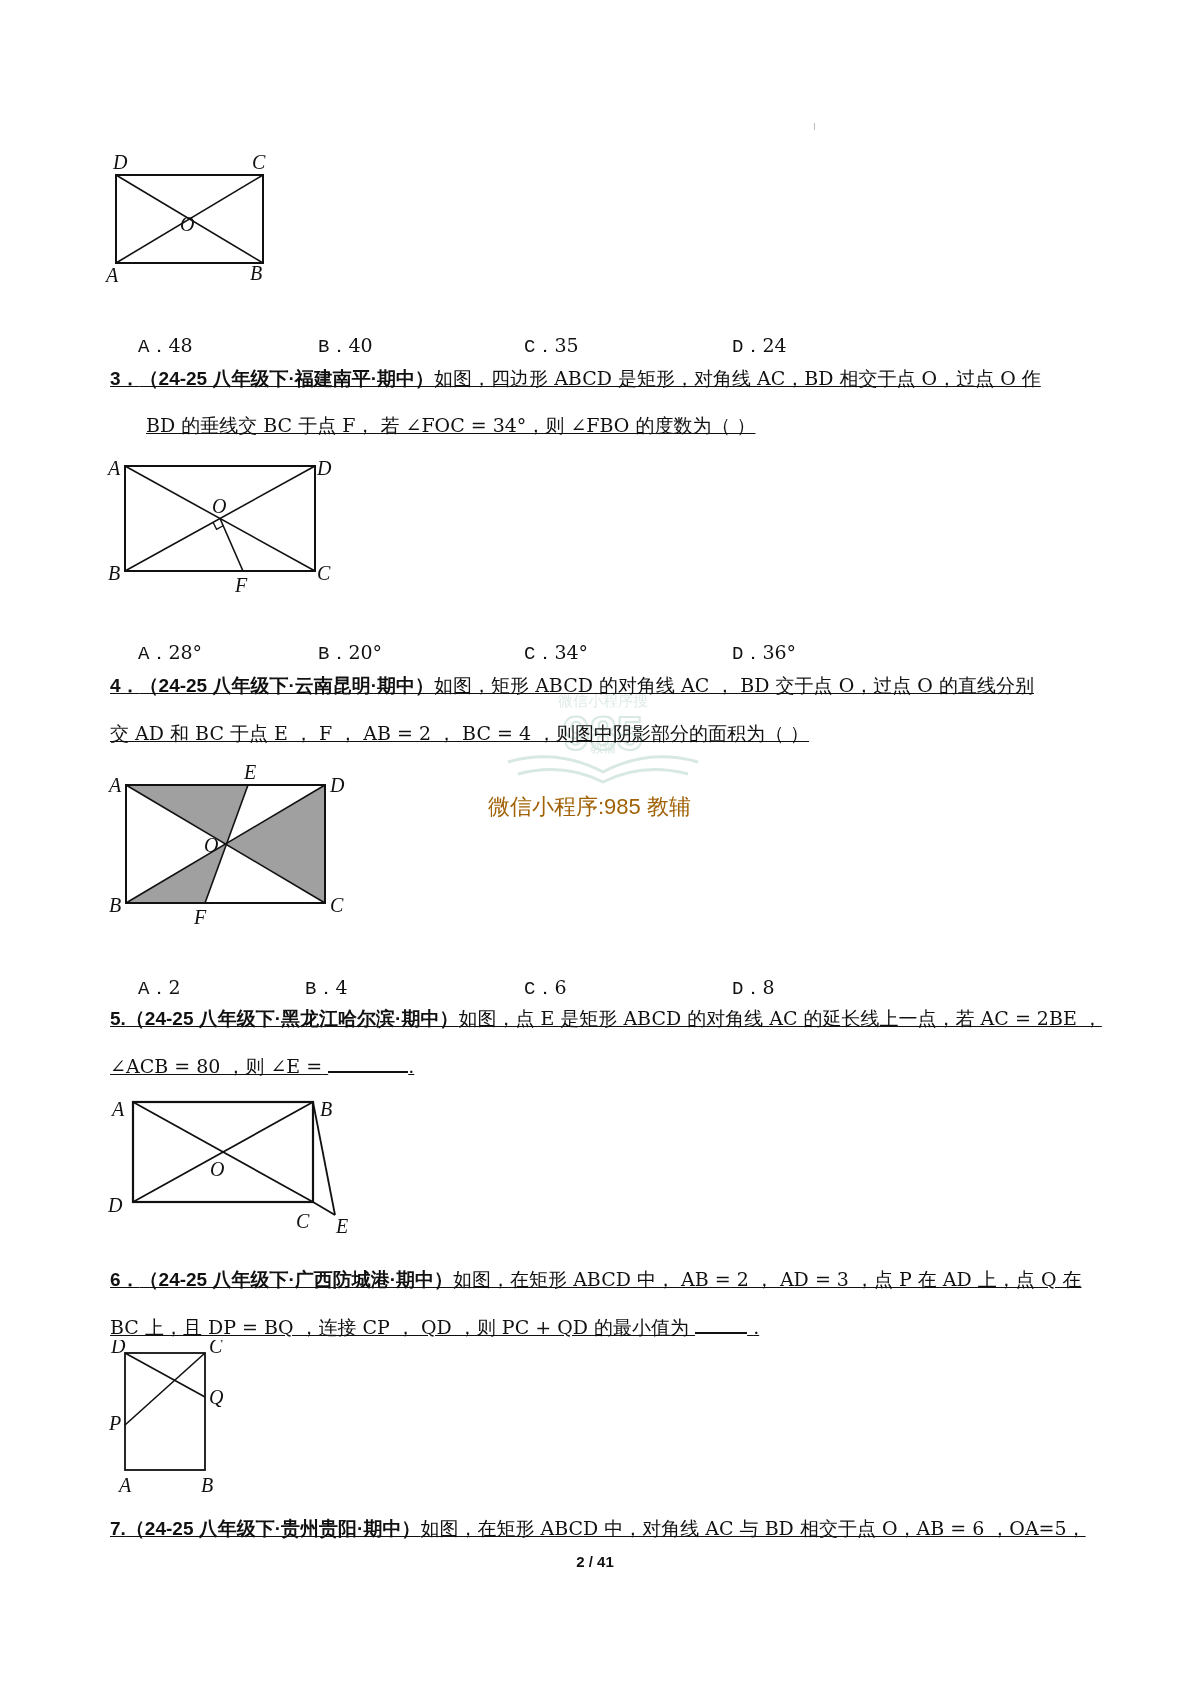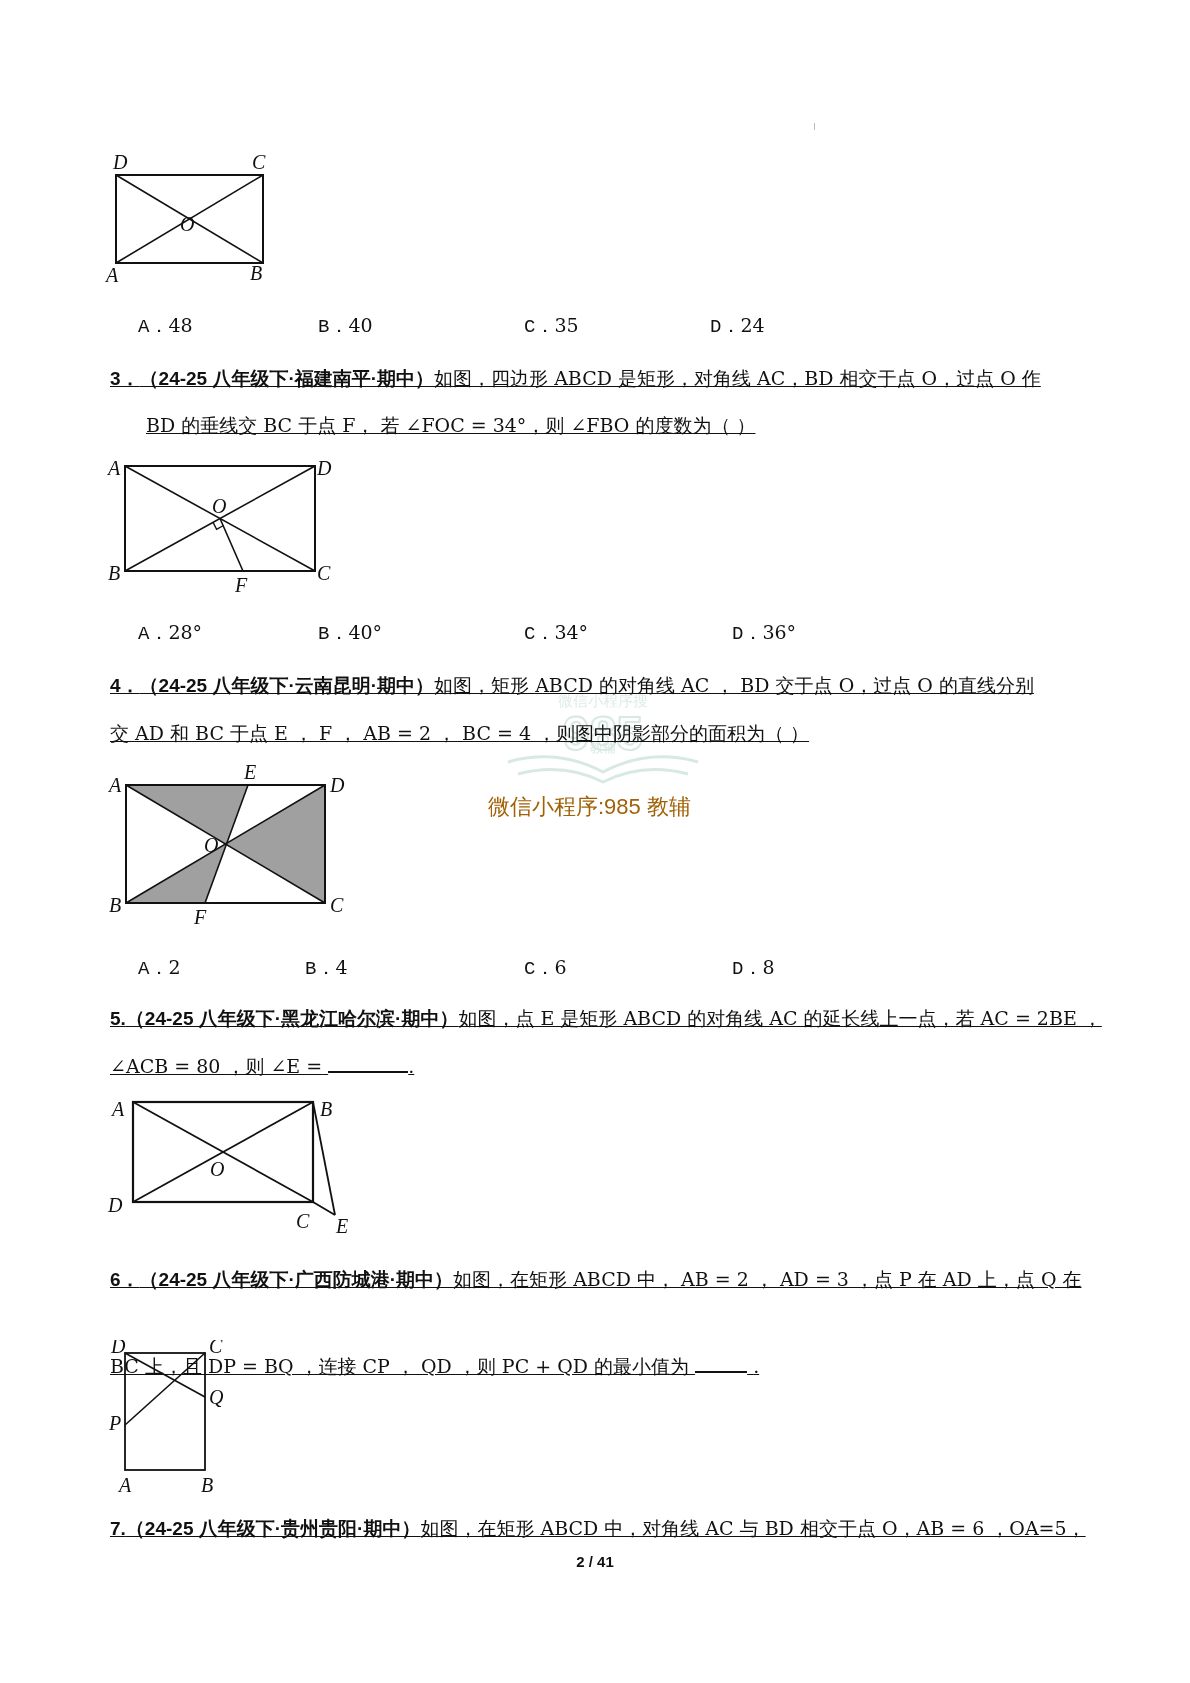"A．48" .choices { margin-top: none -> 20px }
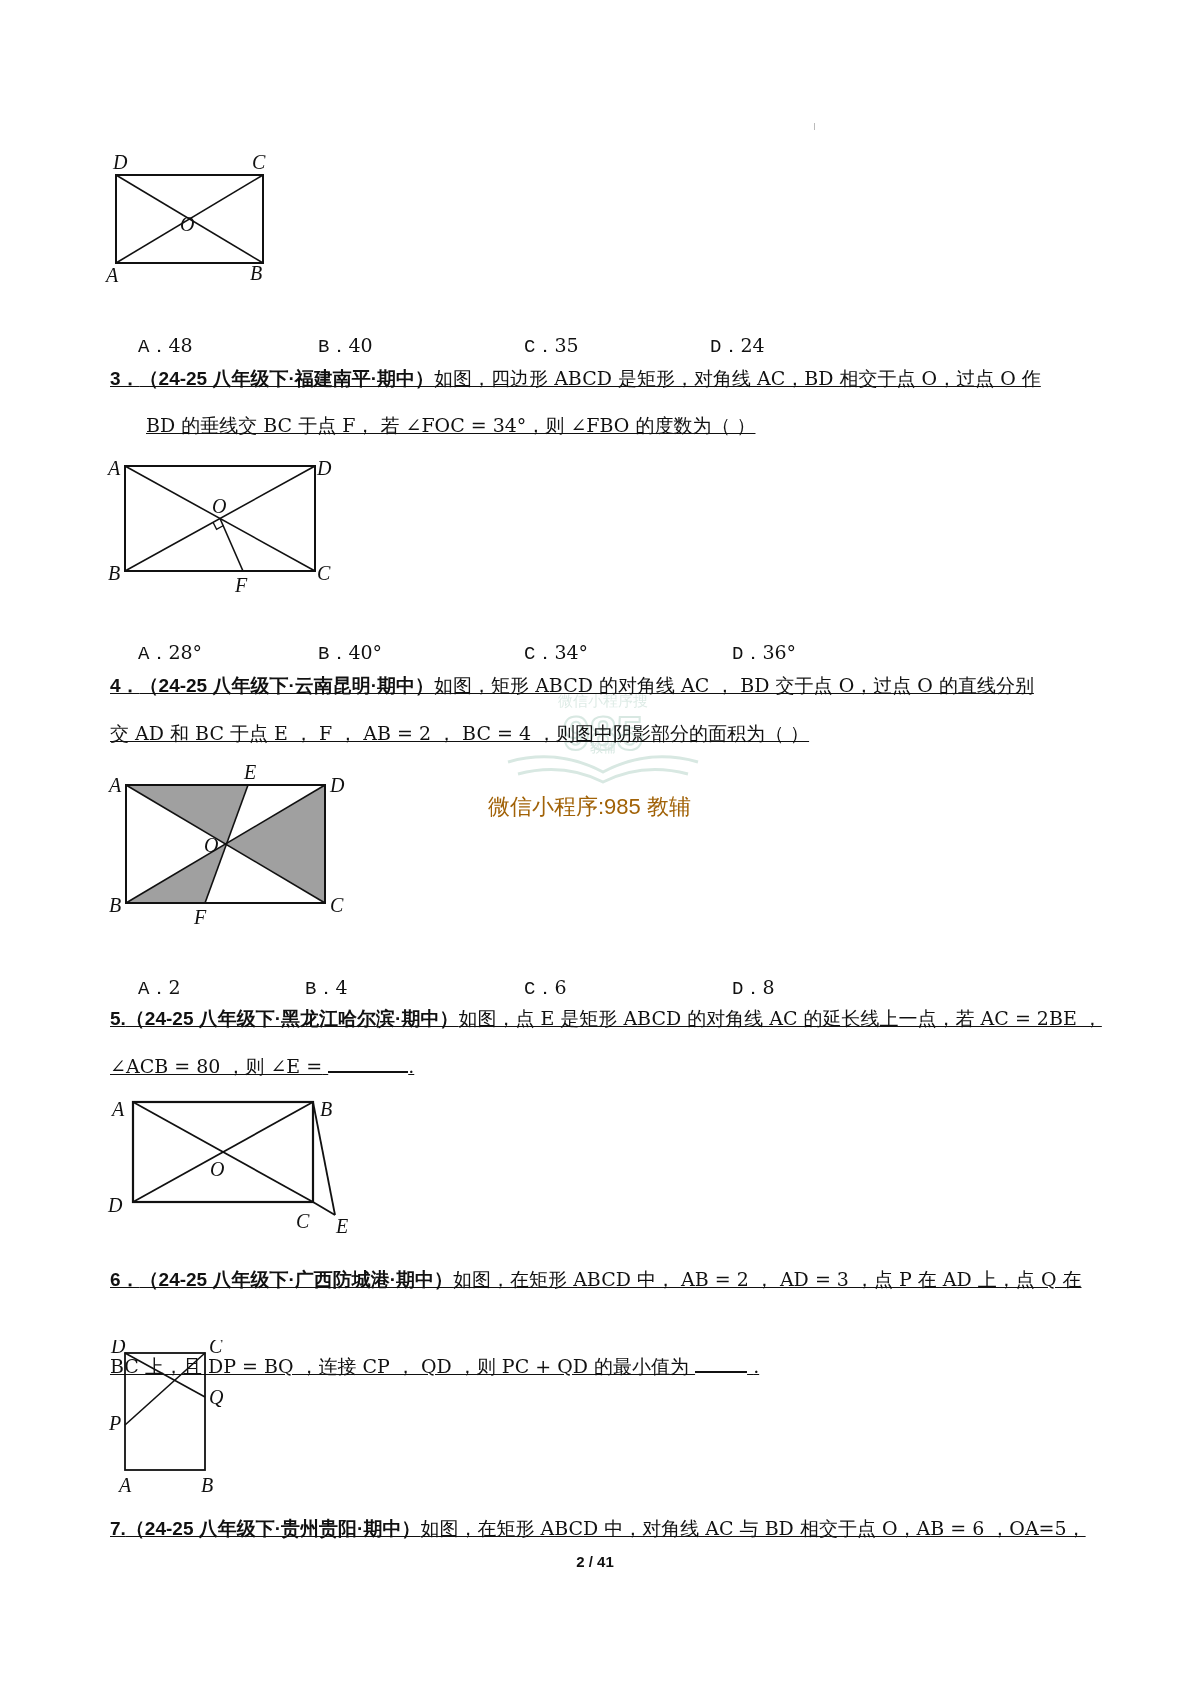"D．24" span.choice { left: 572px -> 594px }
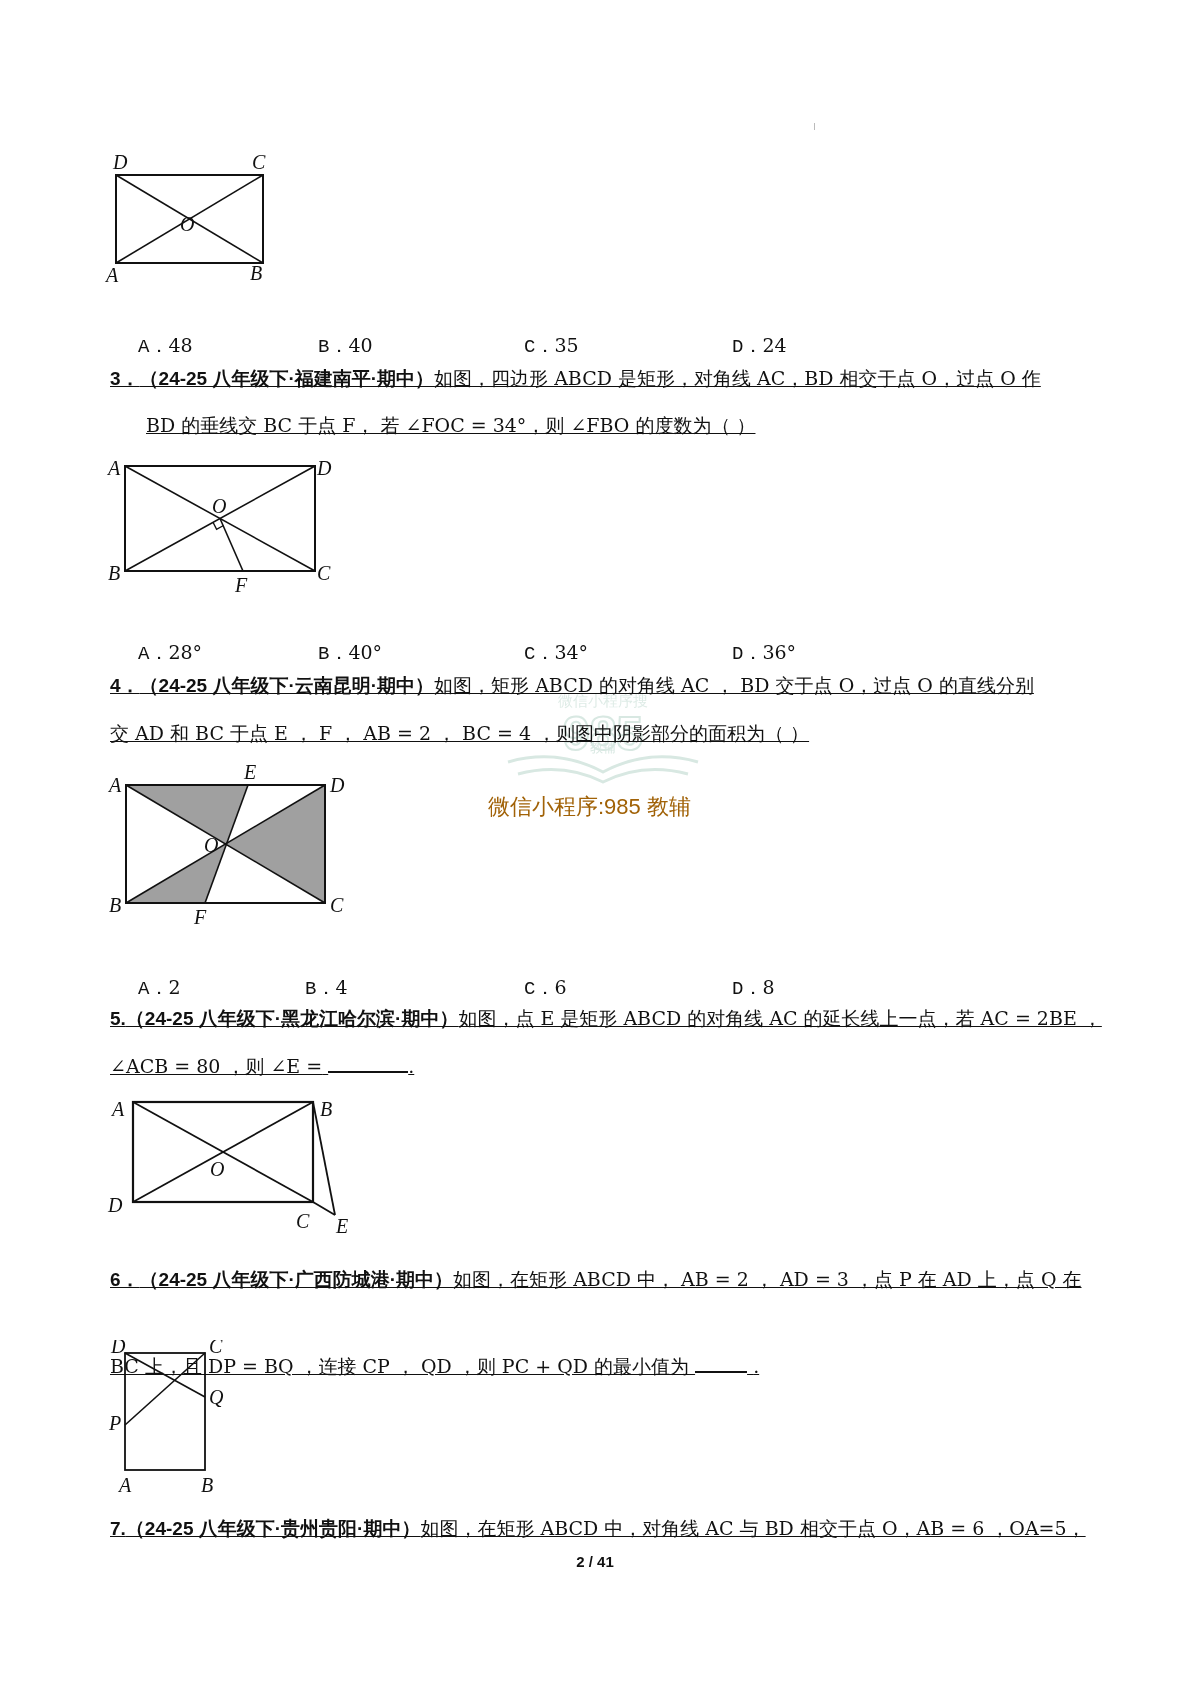"40°" span { text: 40 -> 20 }
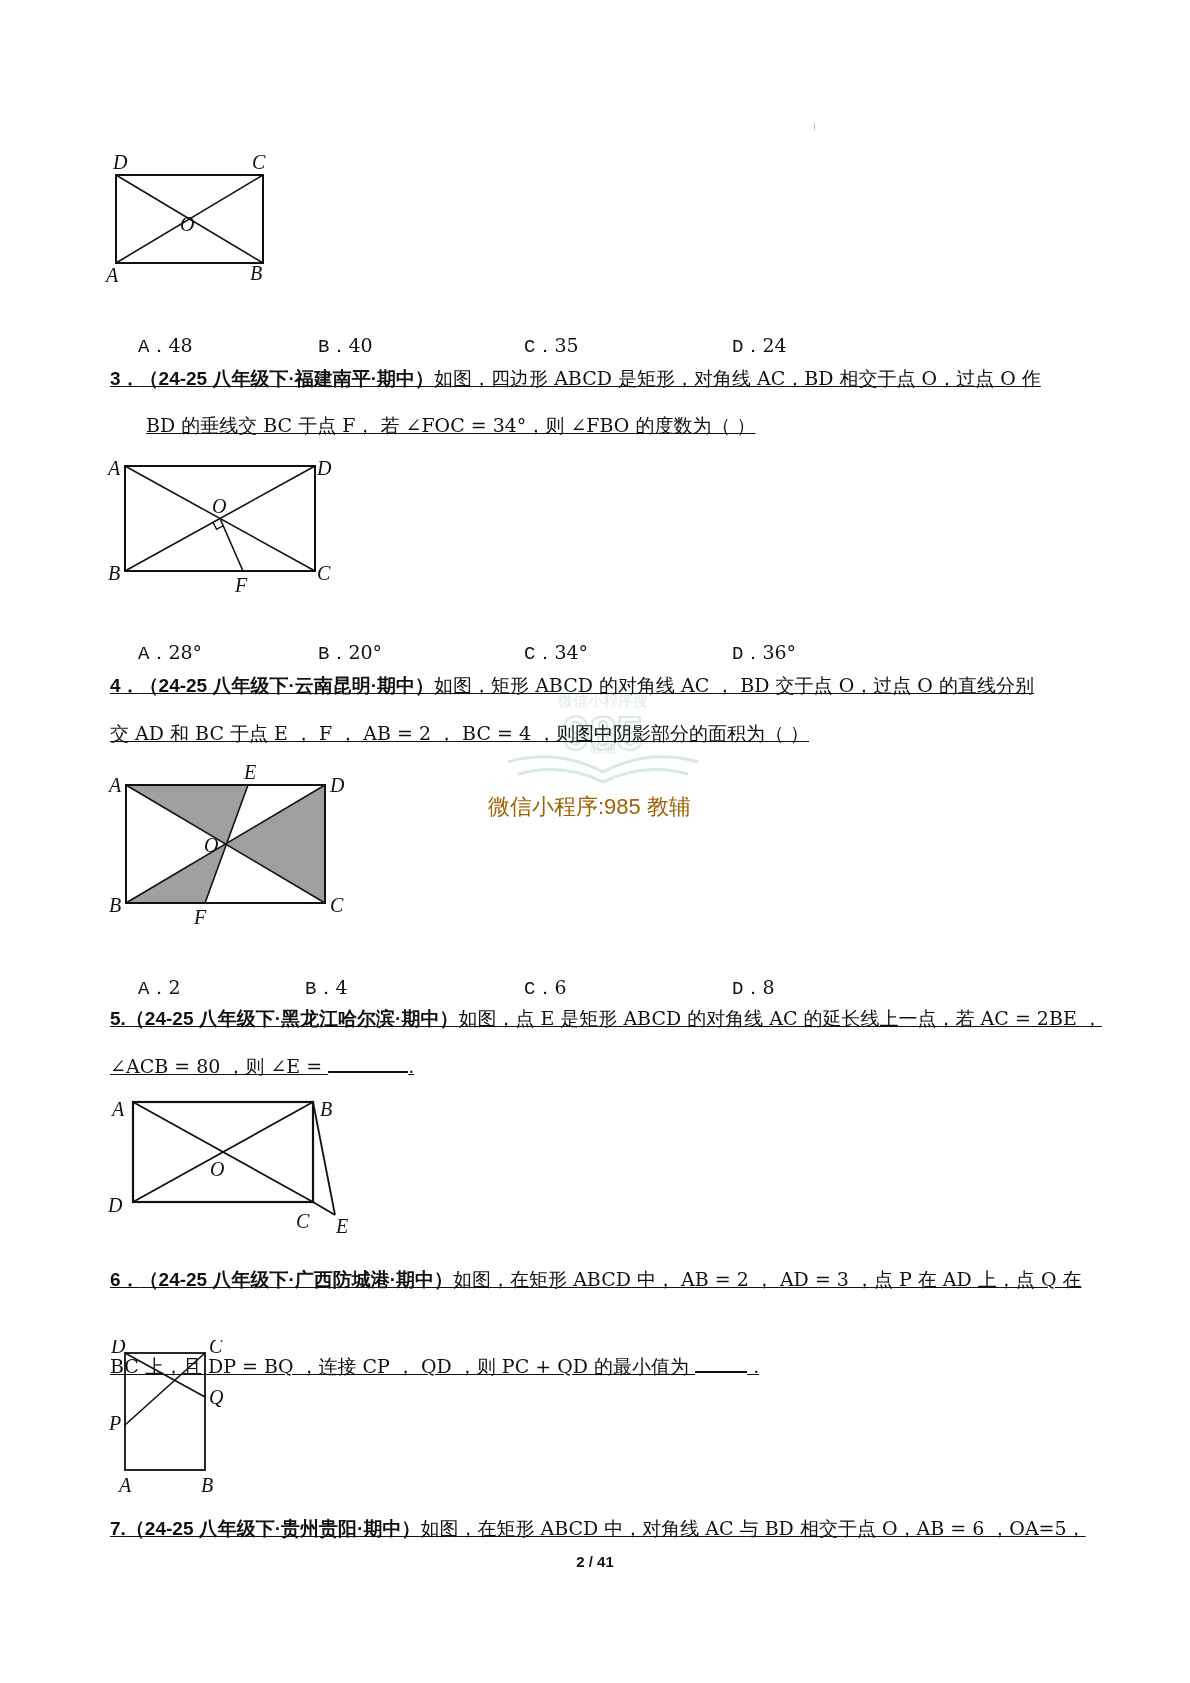"BC 上，且 DP = BQ" div.line { top: 1351px -> 1312px }
